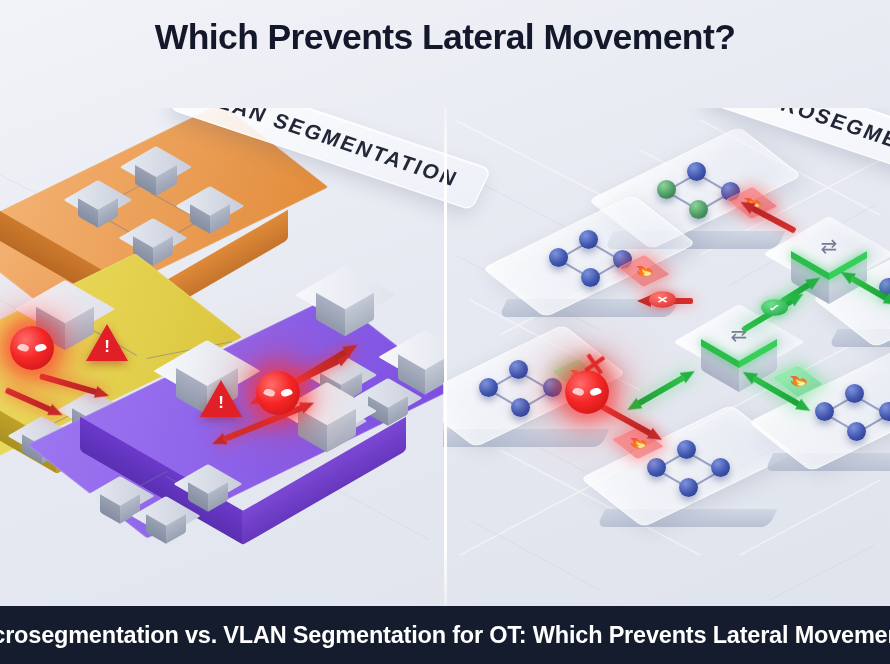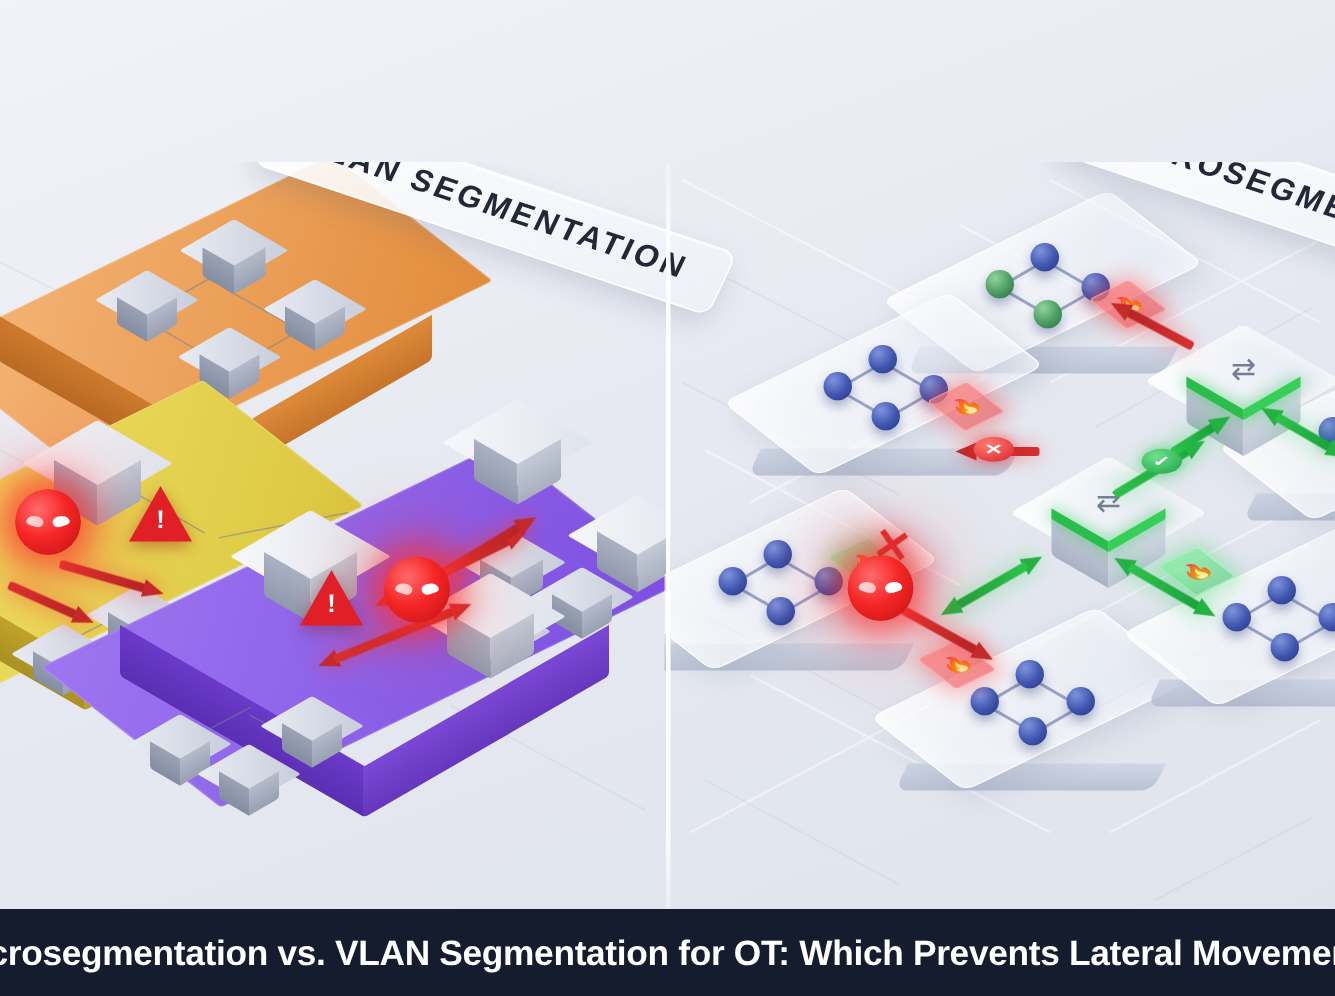"Which Prevents Lateral Movement?" span.title-line { html: none -> <span>Which Prevents Lateral Movement?</span> }
